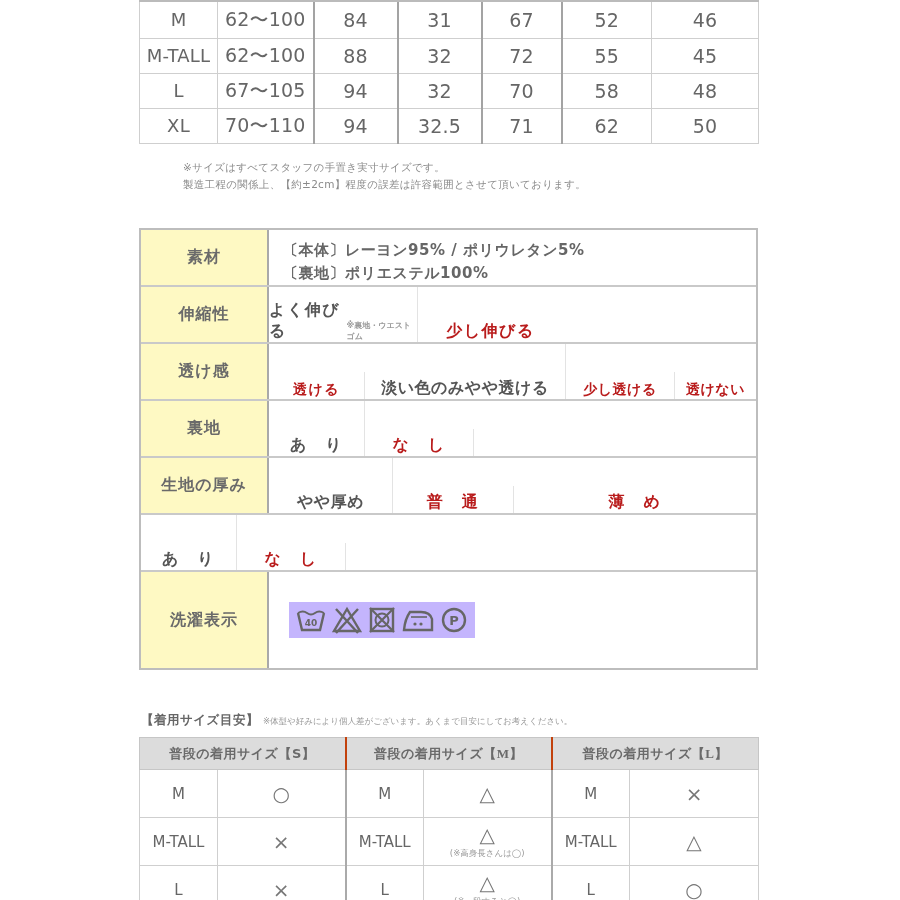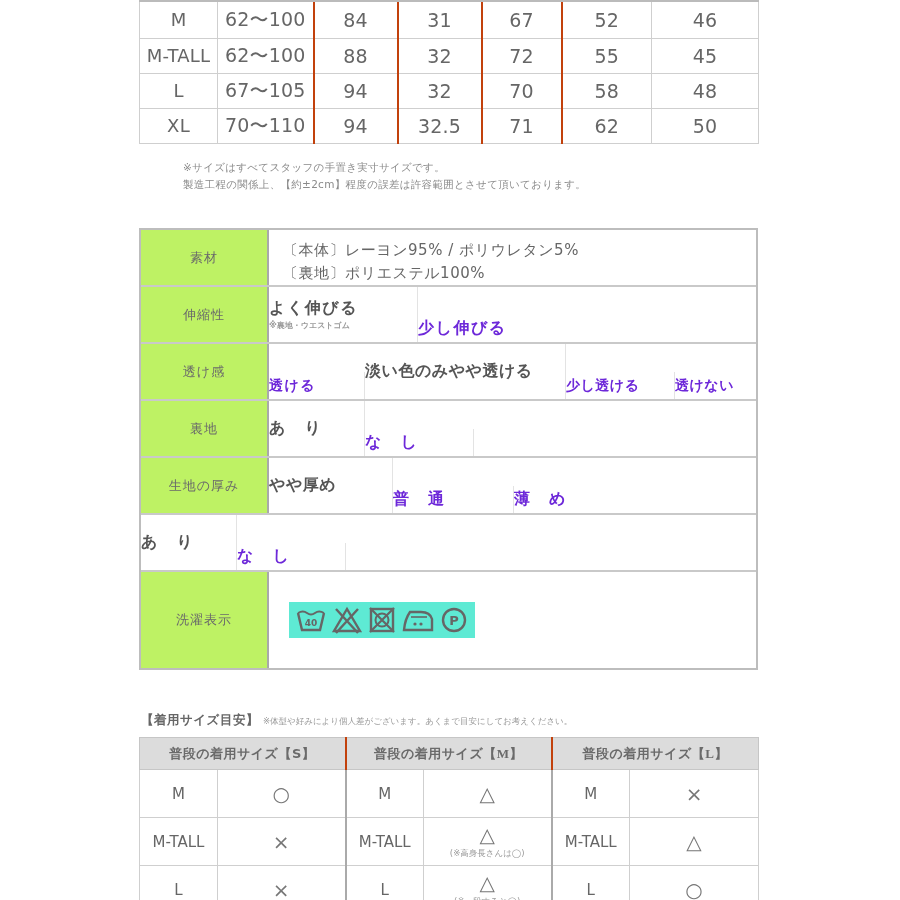"84" #size-table td.thick-l { border-left: 2px solid #c2410c -> 2px solid #a3a3a3 }
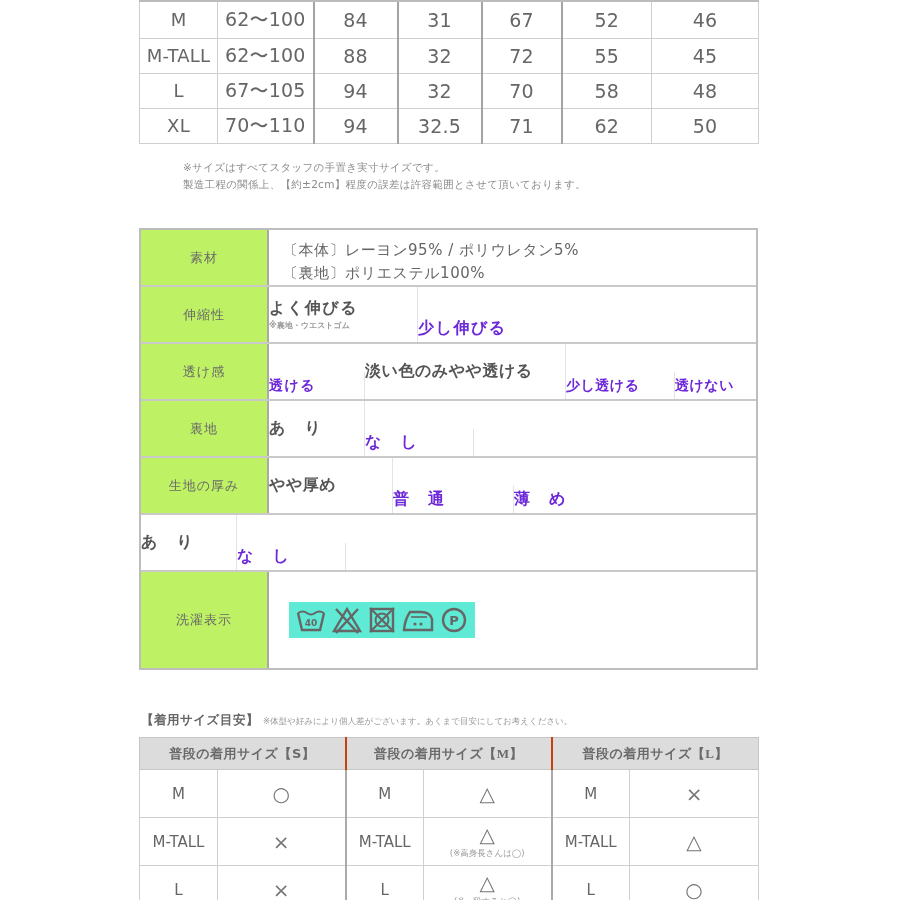"素材" .alabel { background: #bef264 -> #fef9c3; font-size: 13px -> 16px; font-weight: normal -> bold }
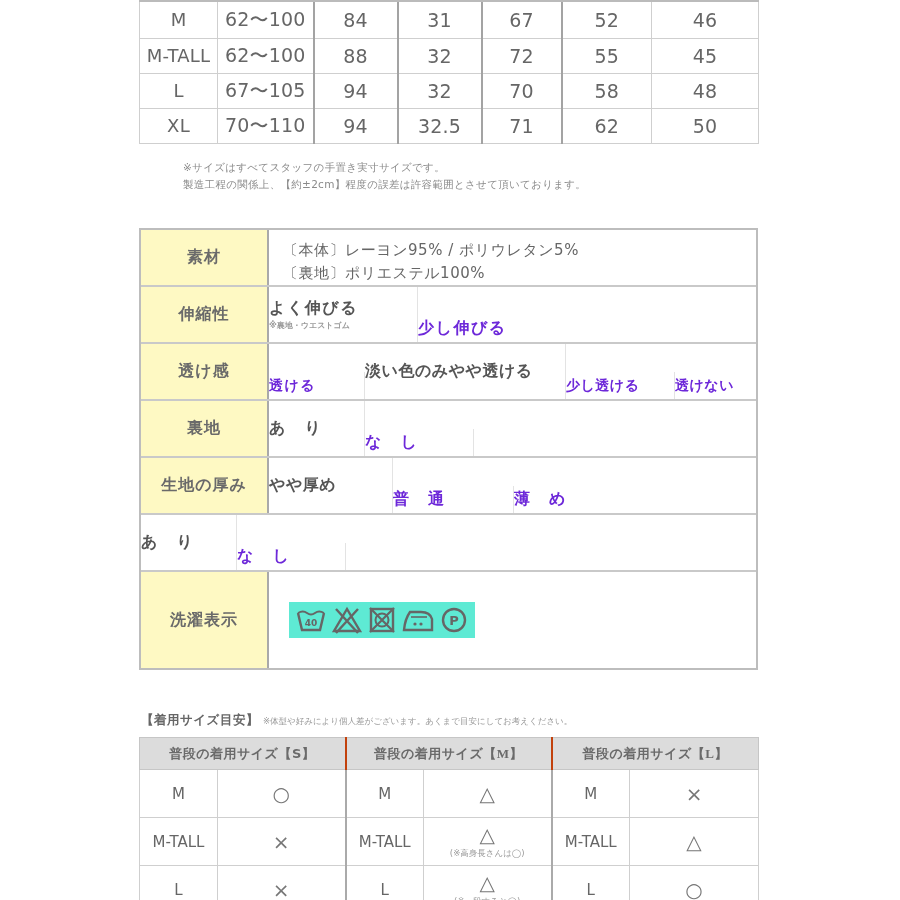"〔本体〕レーヨン95% / ポリウレタン5%" .material { font-weight: normal -> bold }
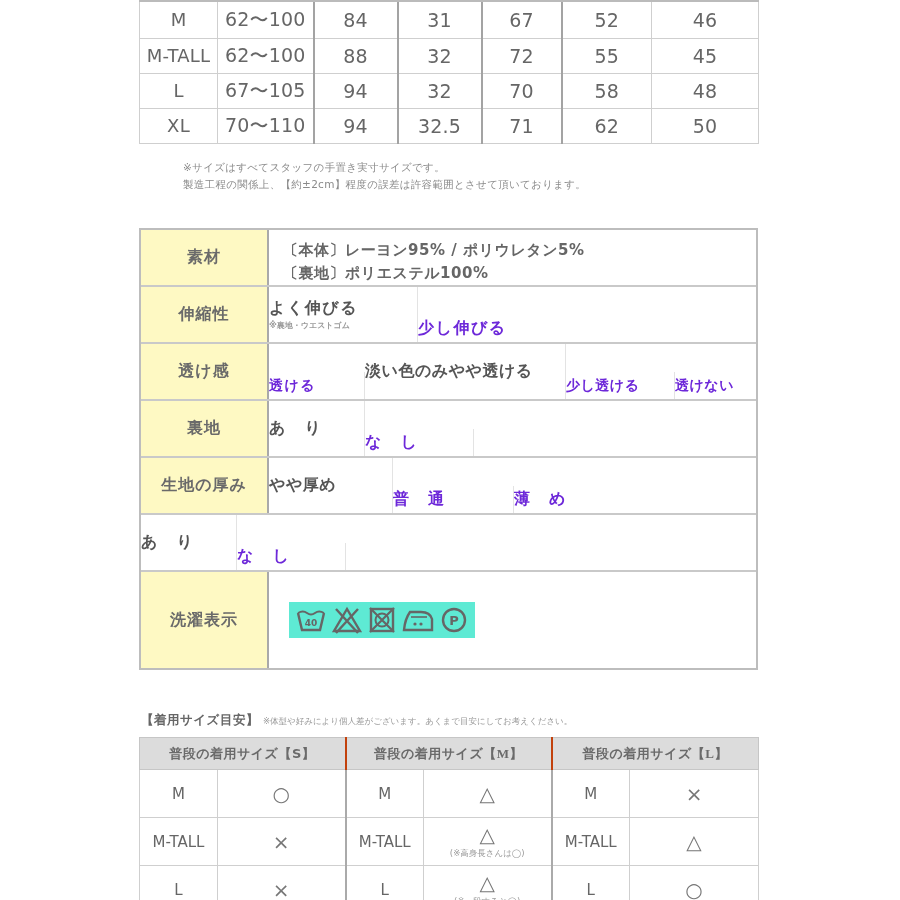"よく伸びる" .acell { align-items: flex-start -> flex-end; flex-direction: column -> row }
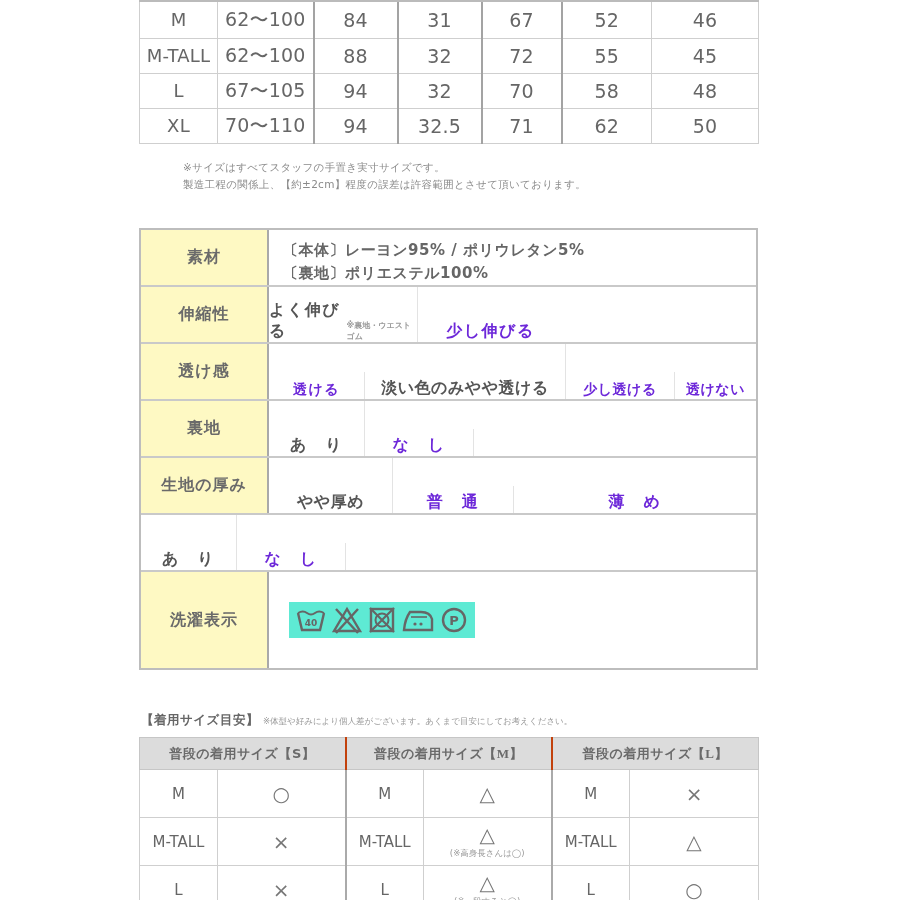"少し伸びる" .off { color: #6d28d9 -> #b91c1c }
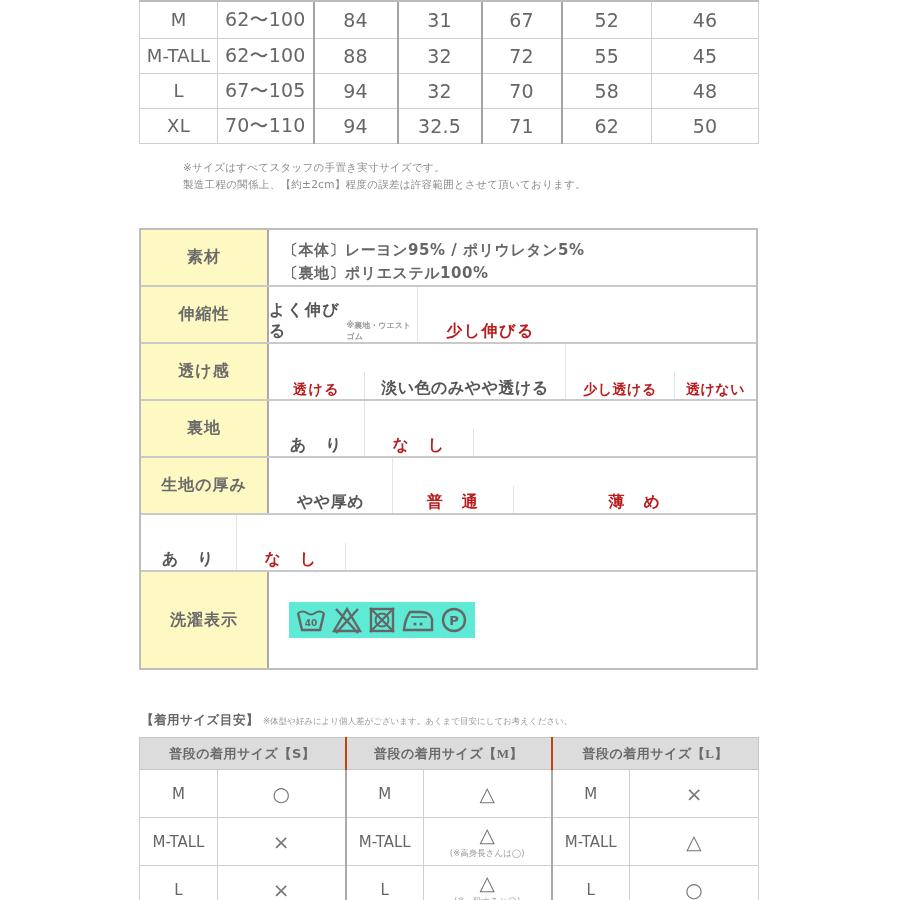"40" .wash-strip { background: #5eead4 -> #c4b5fd }
